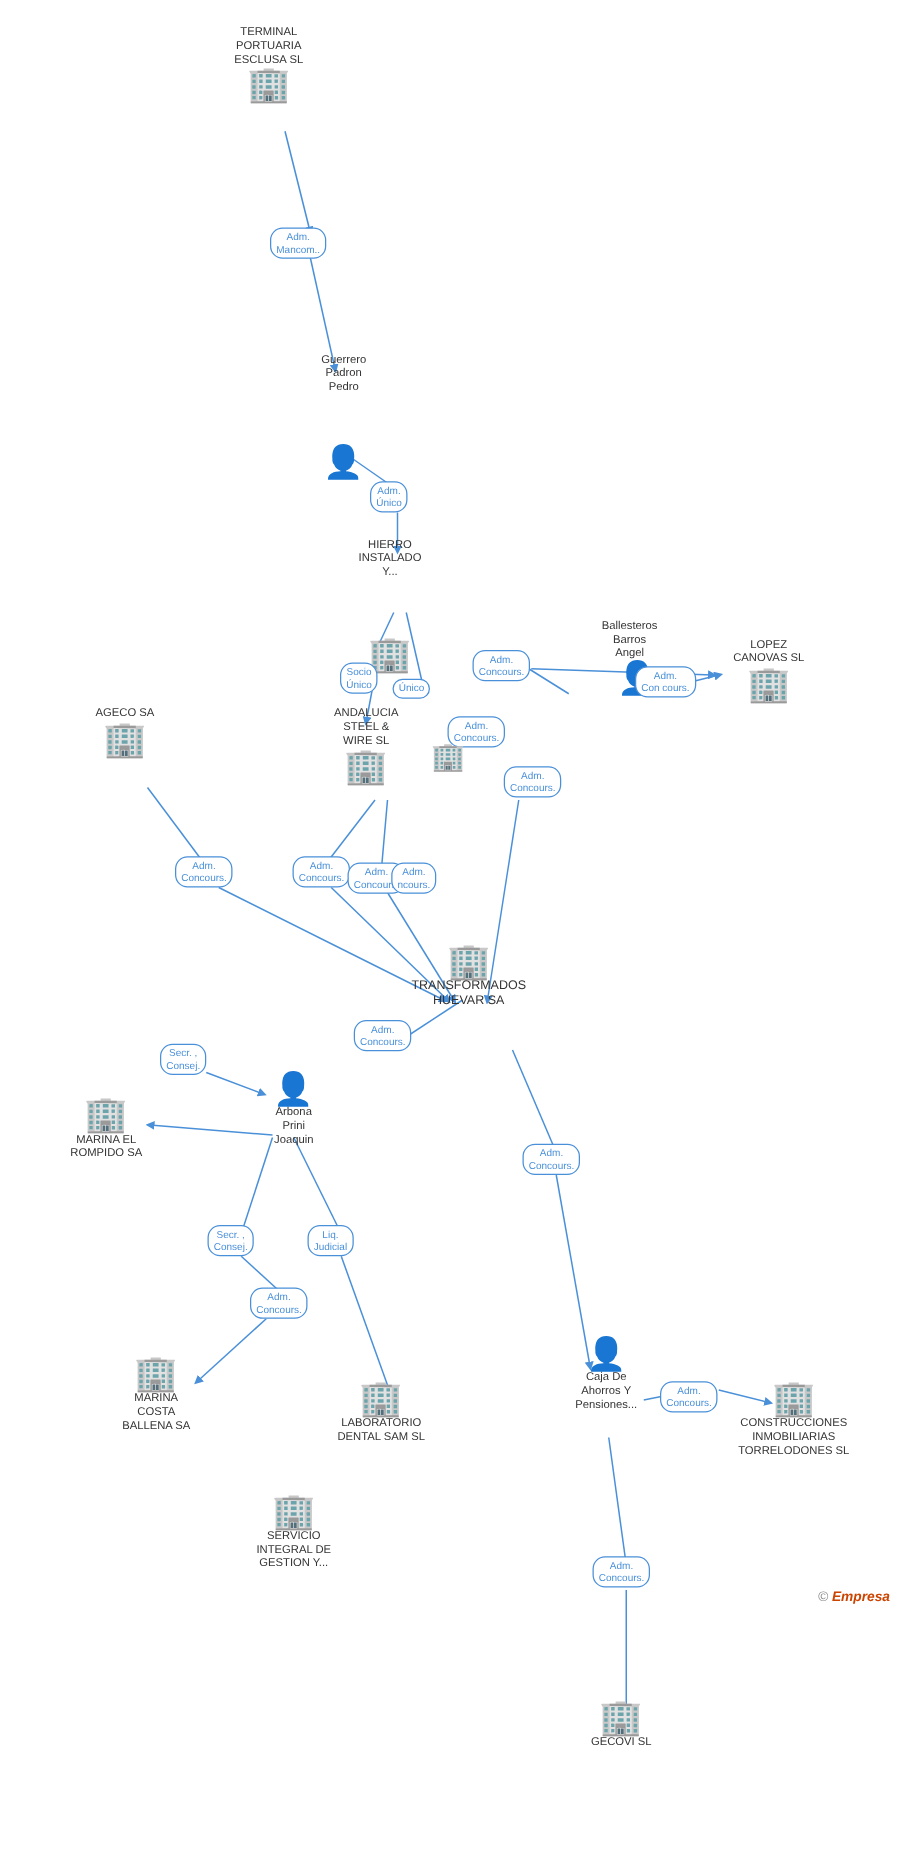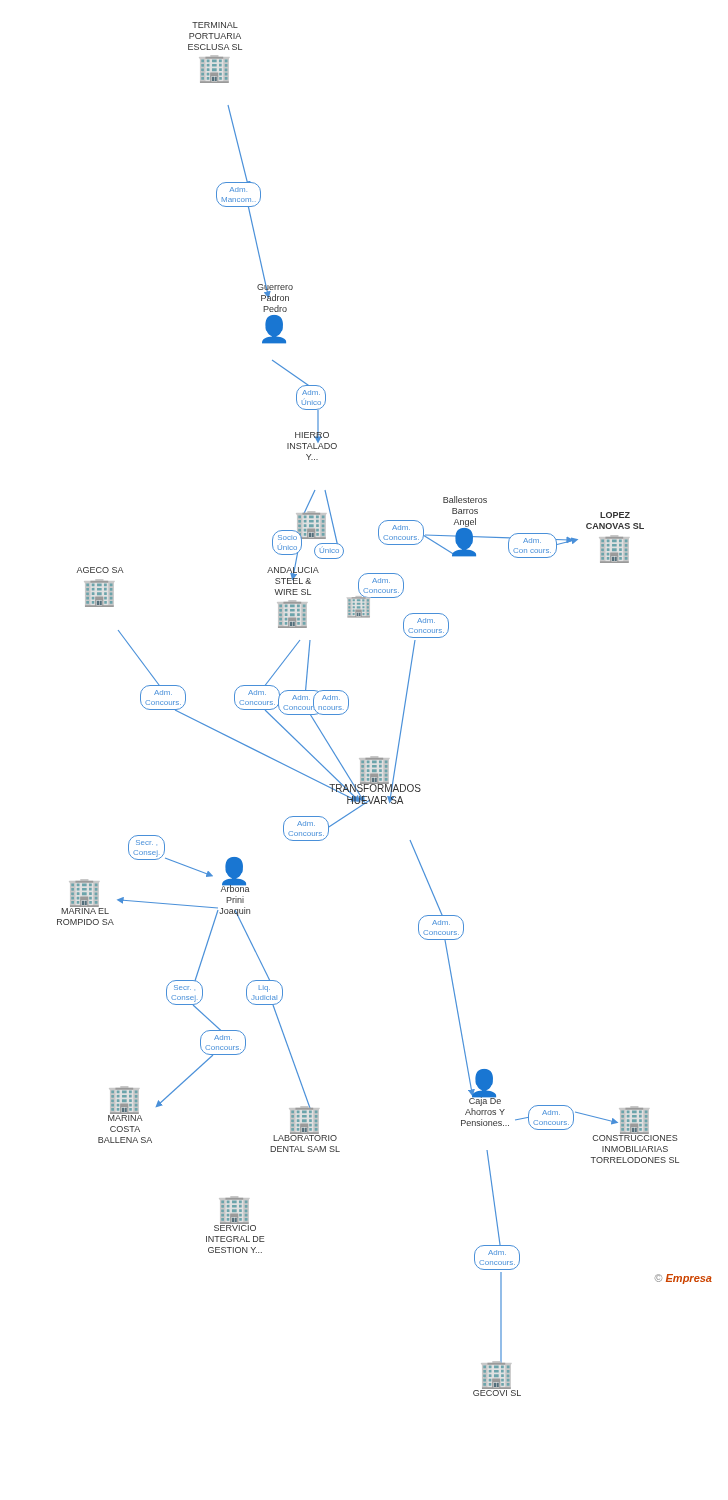"Guerrero" div.node { gap: none -> 40px }
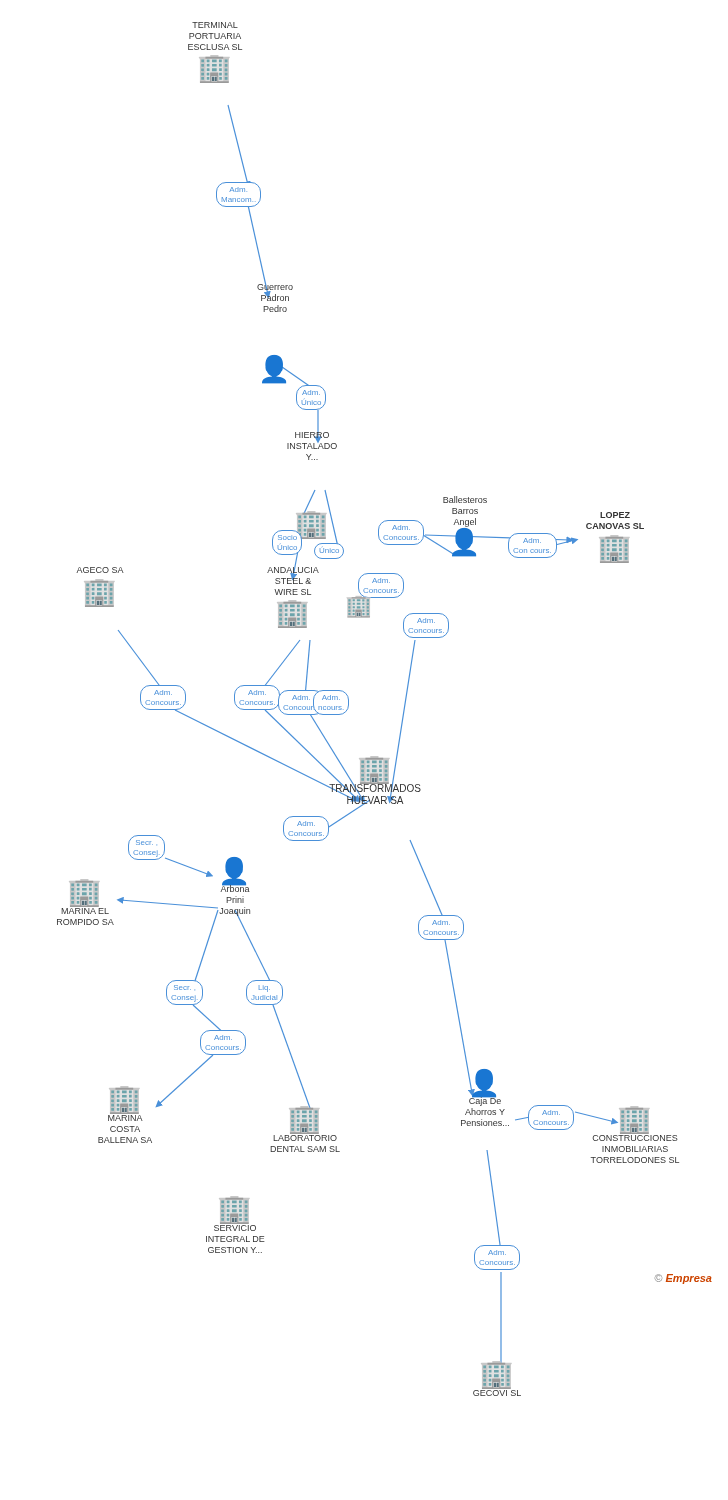"Ballesteros" div.node { align-items: none -> flex-end; left: 420px -> 436px }
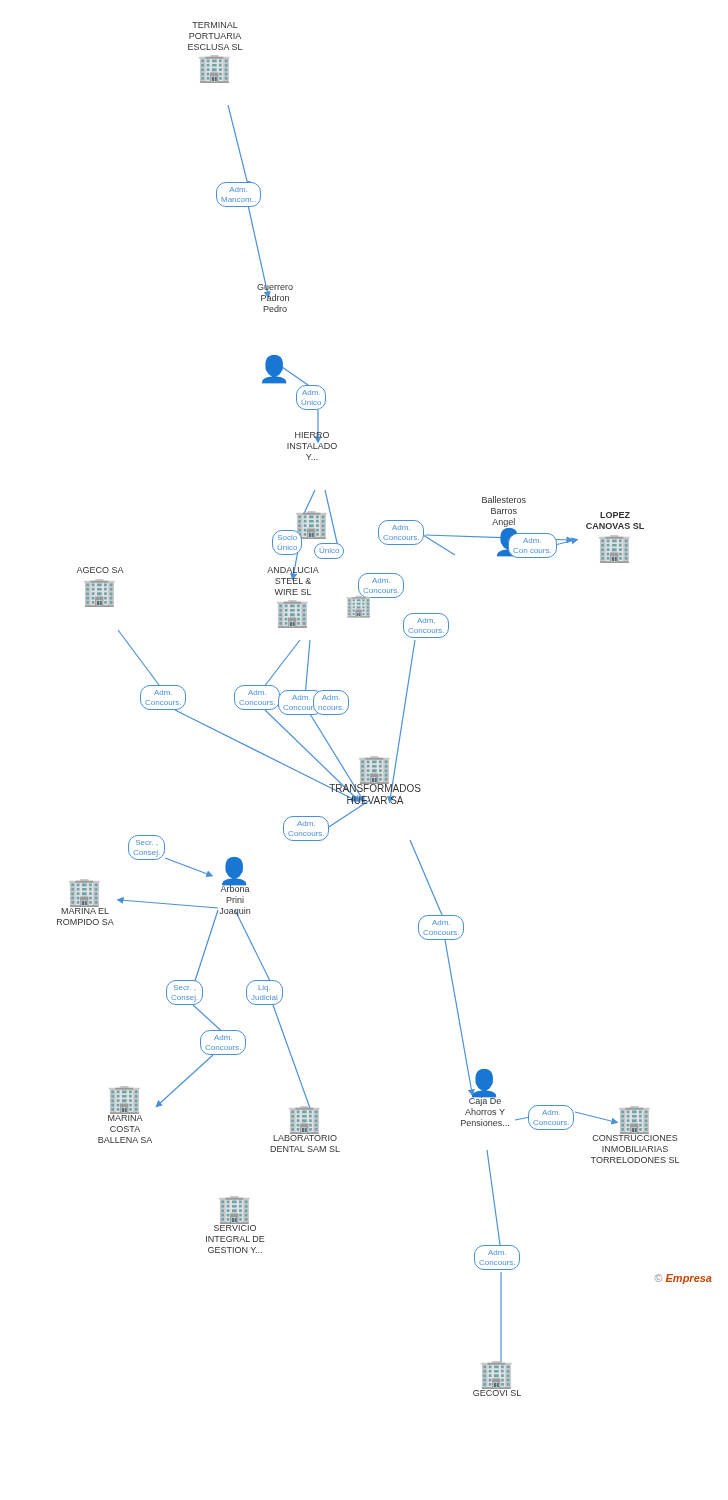"LOPEZ" div.node { font-weight: bold -> none }
